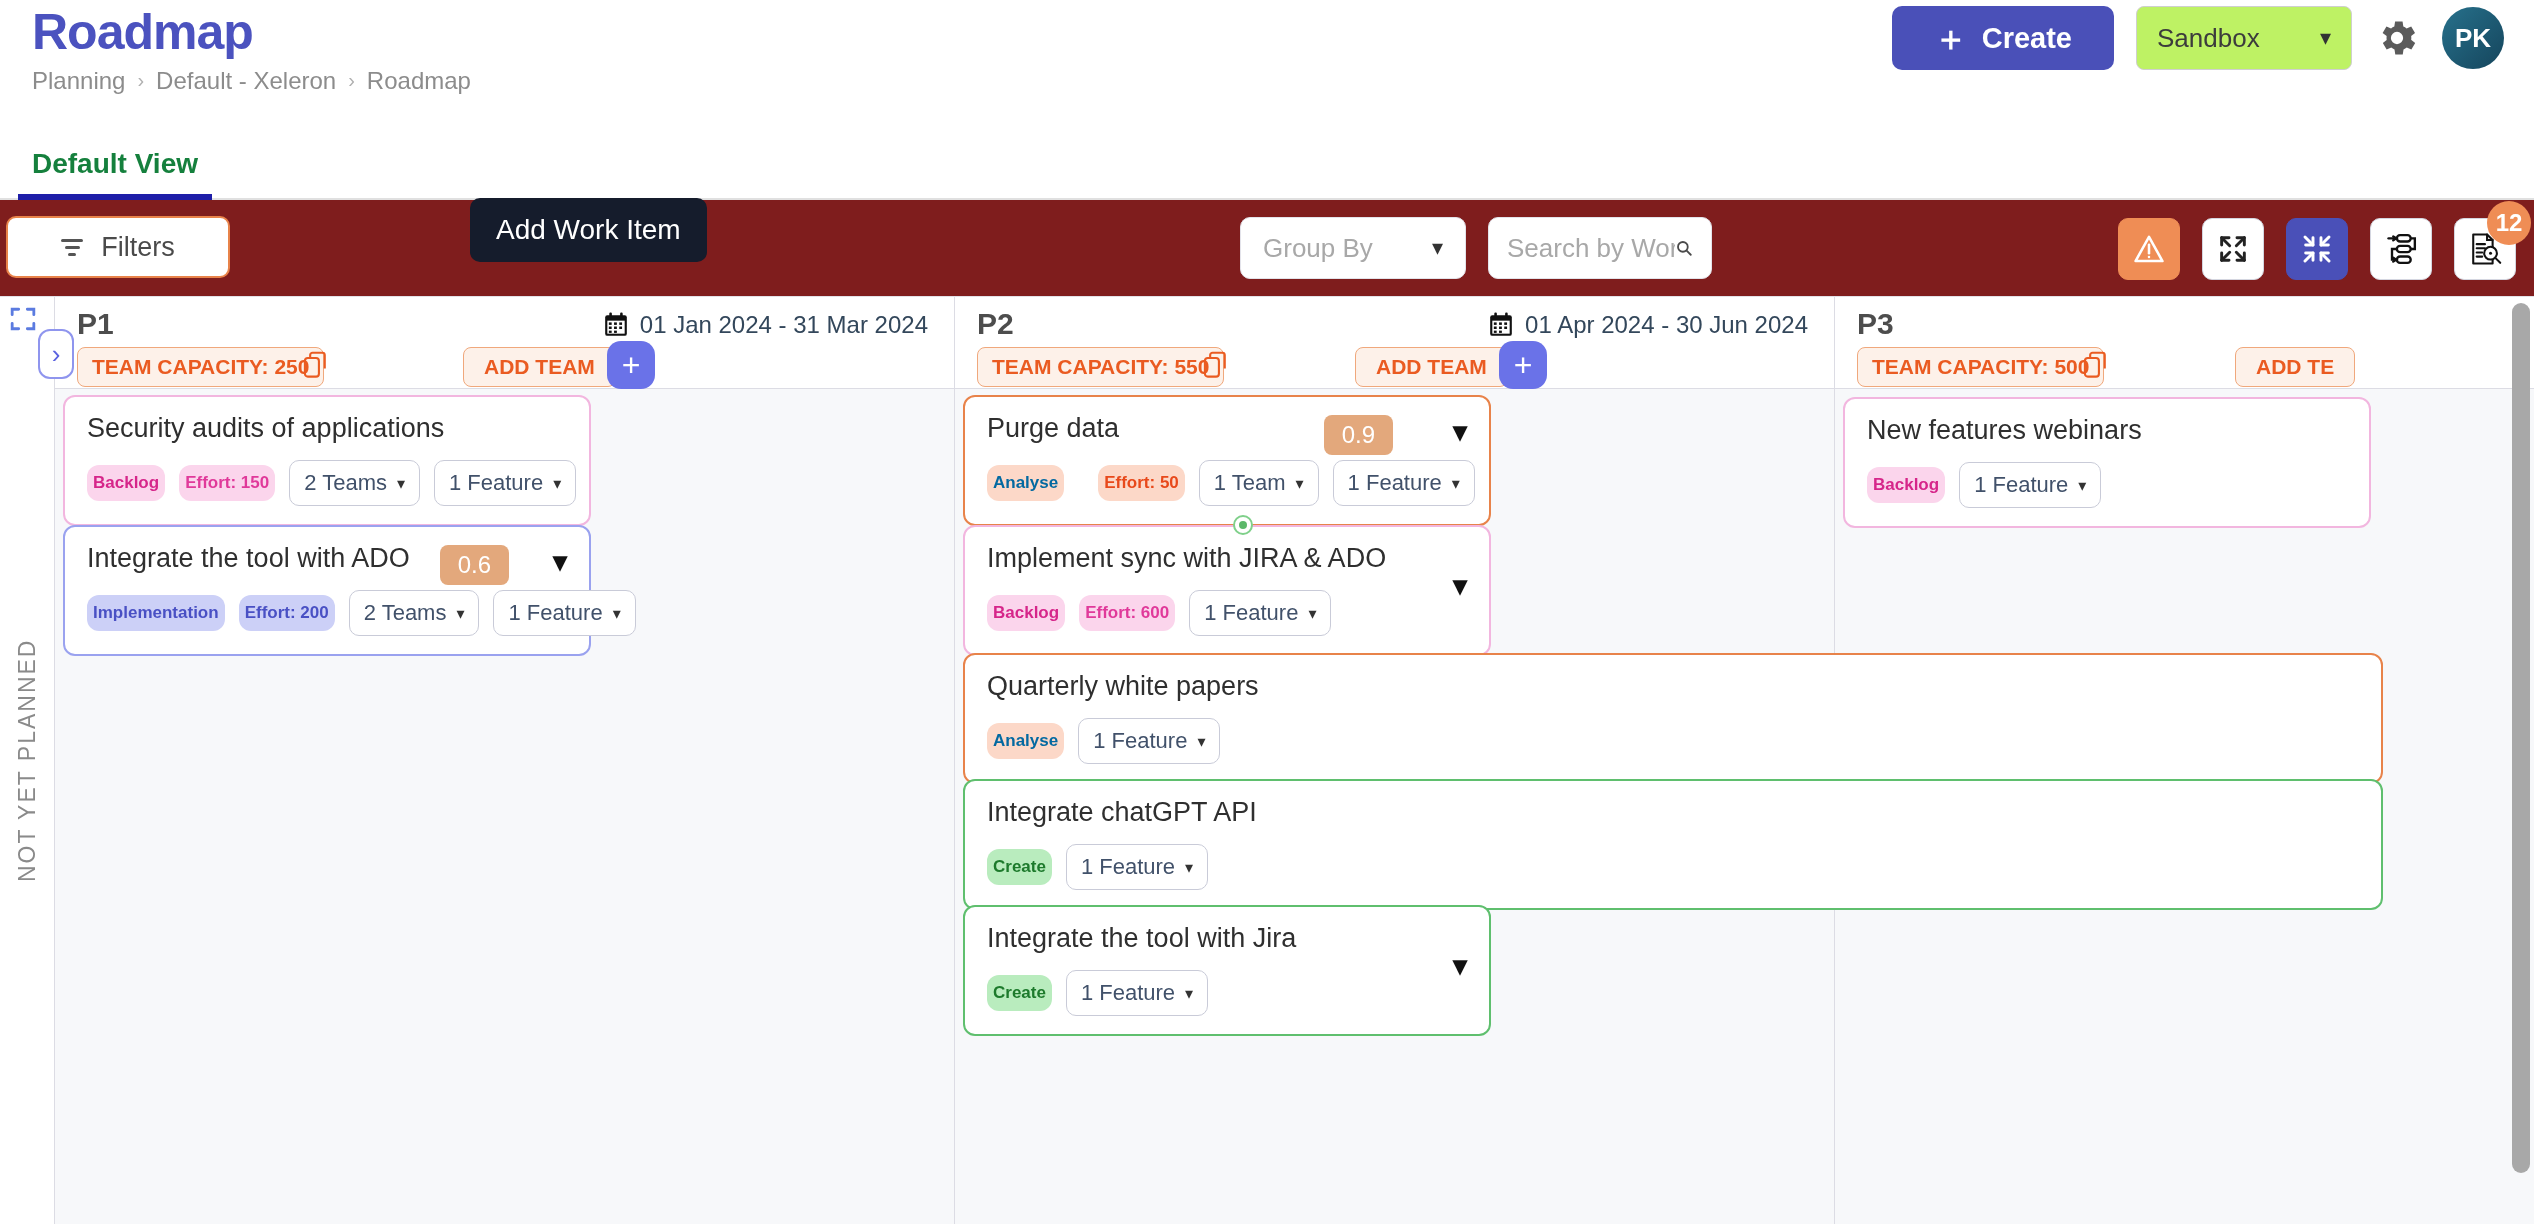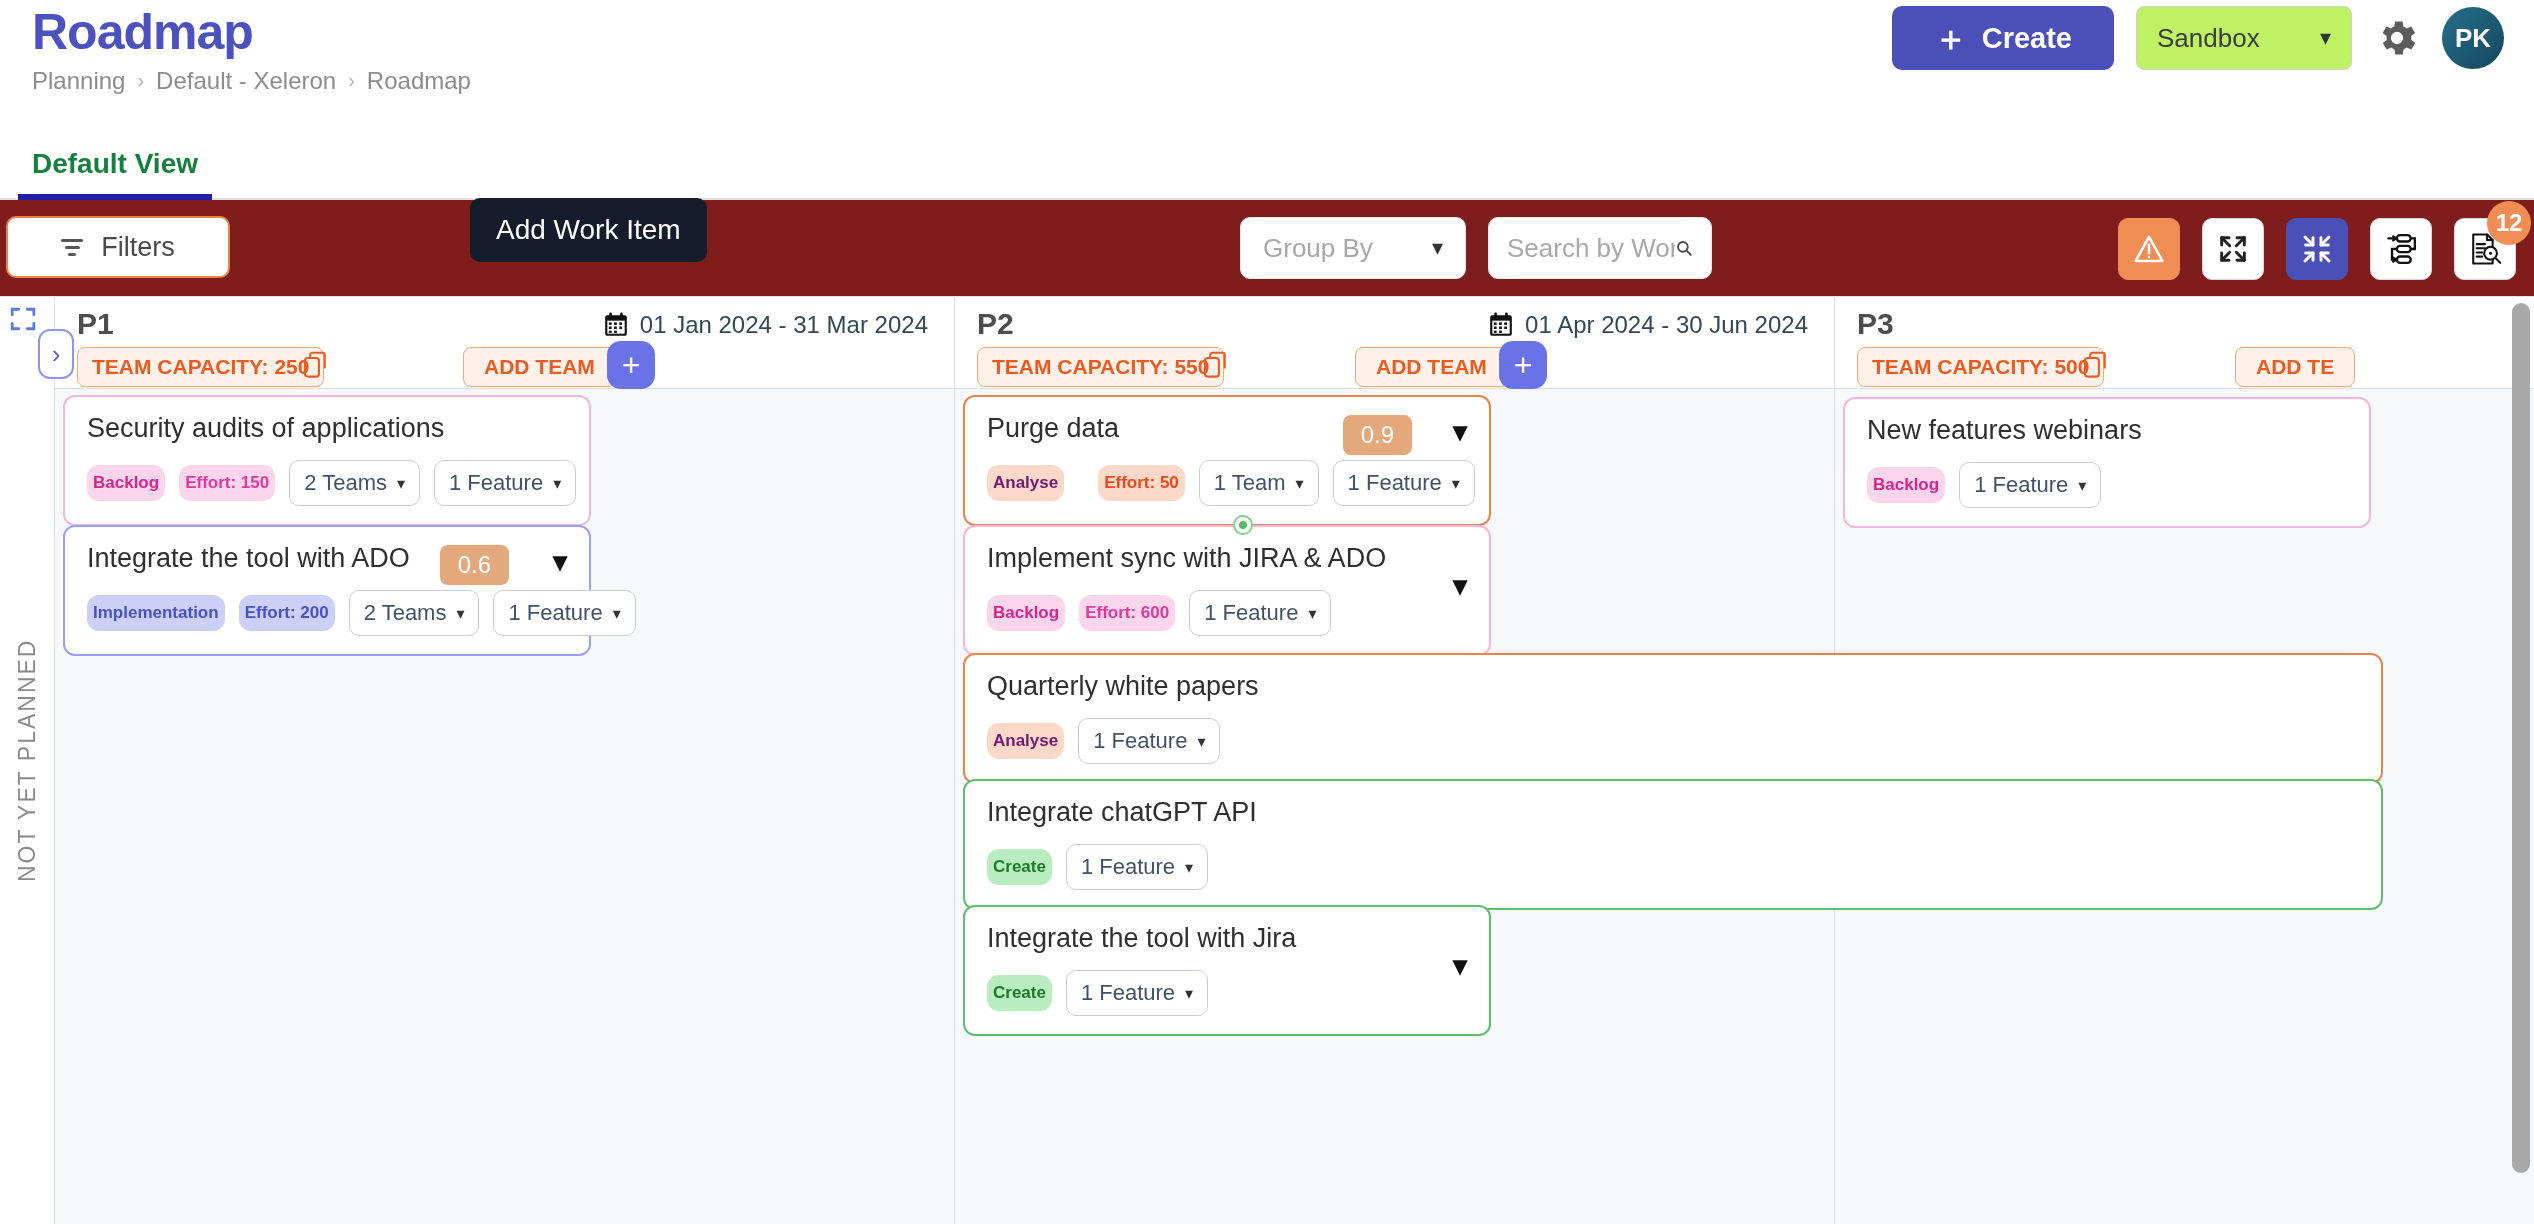"0.9" span.score-badge { right: 77px -> 96px }
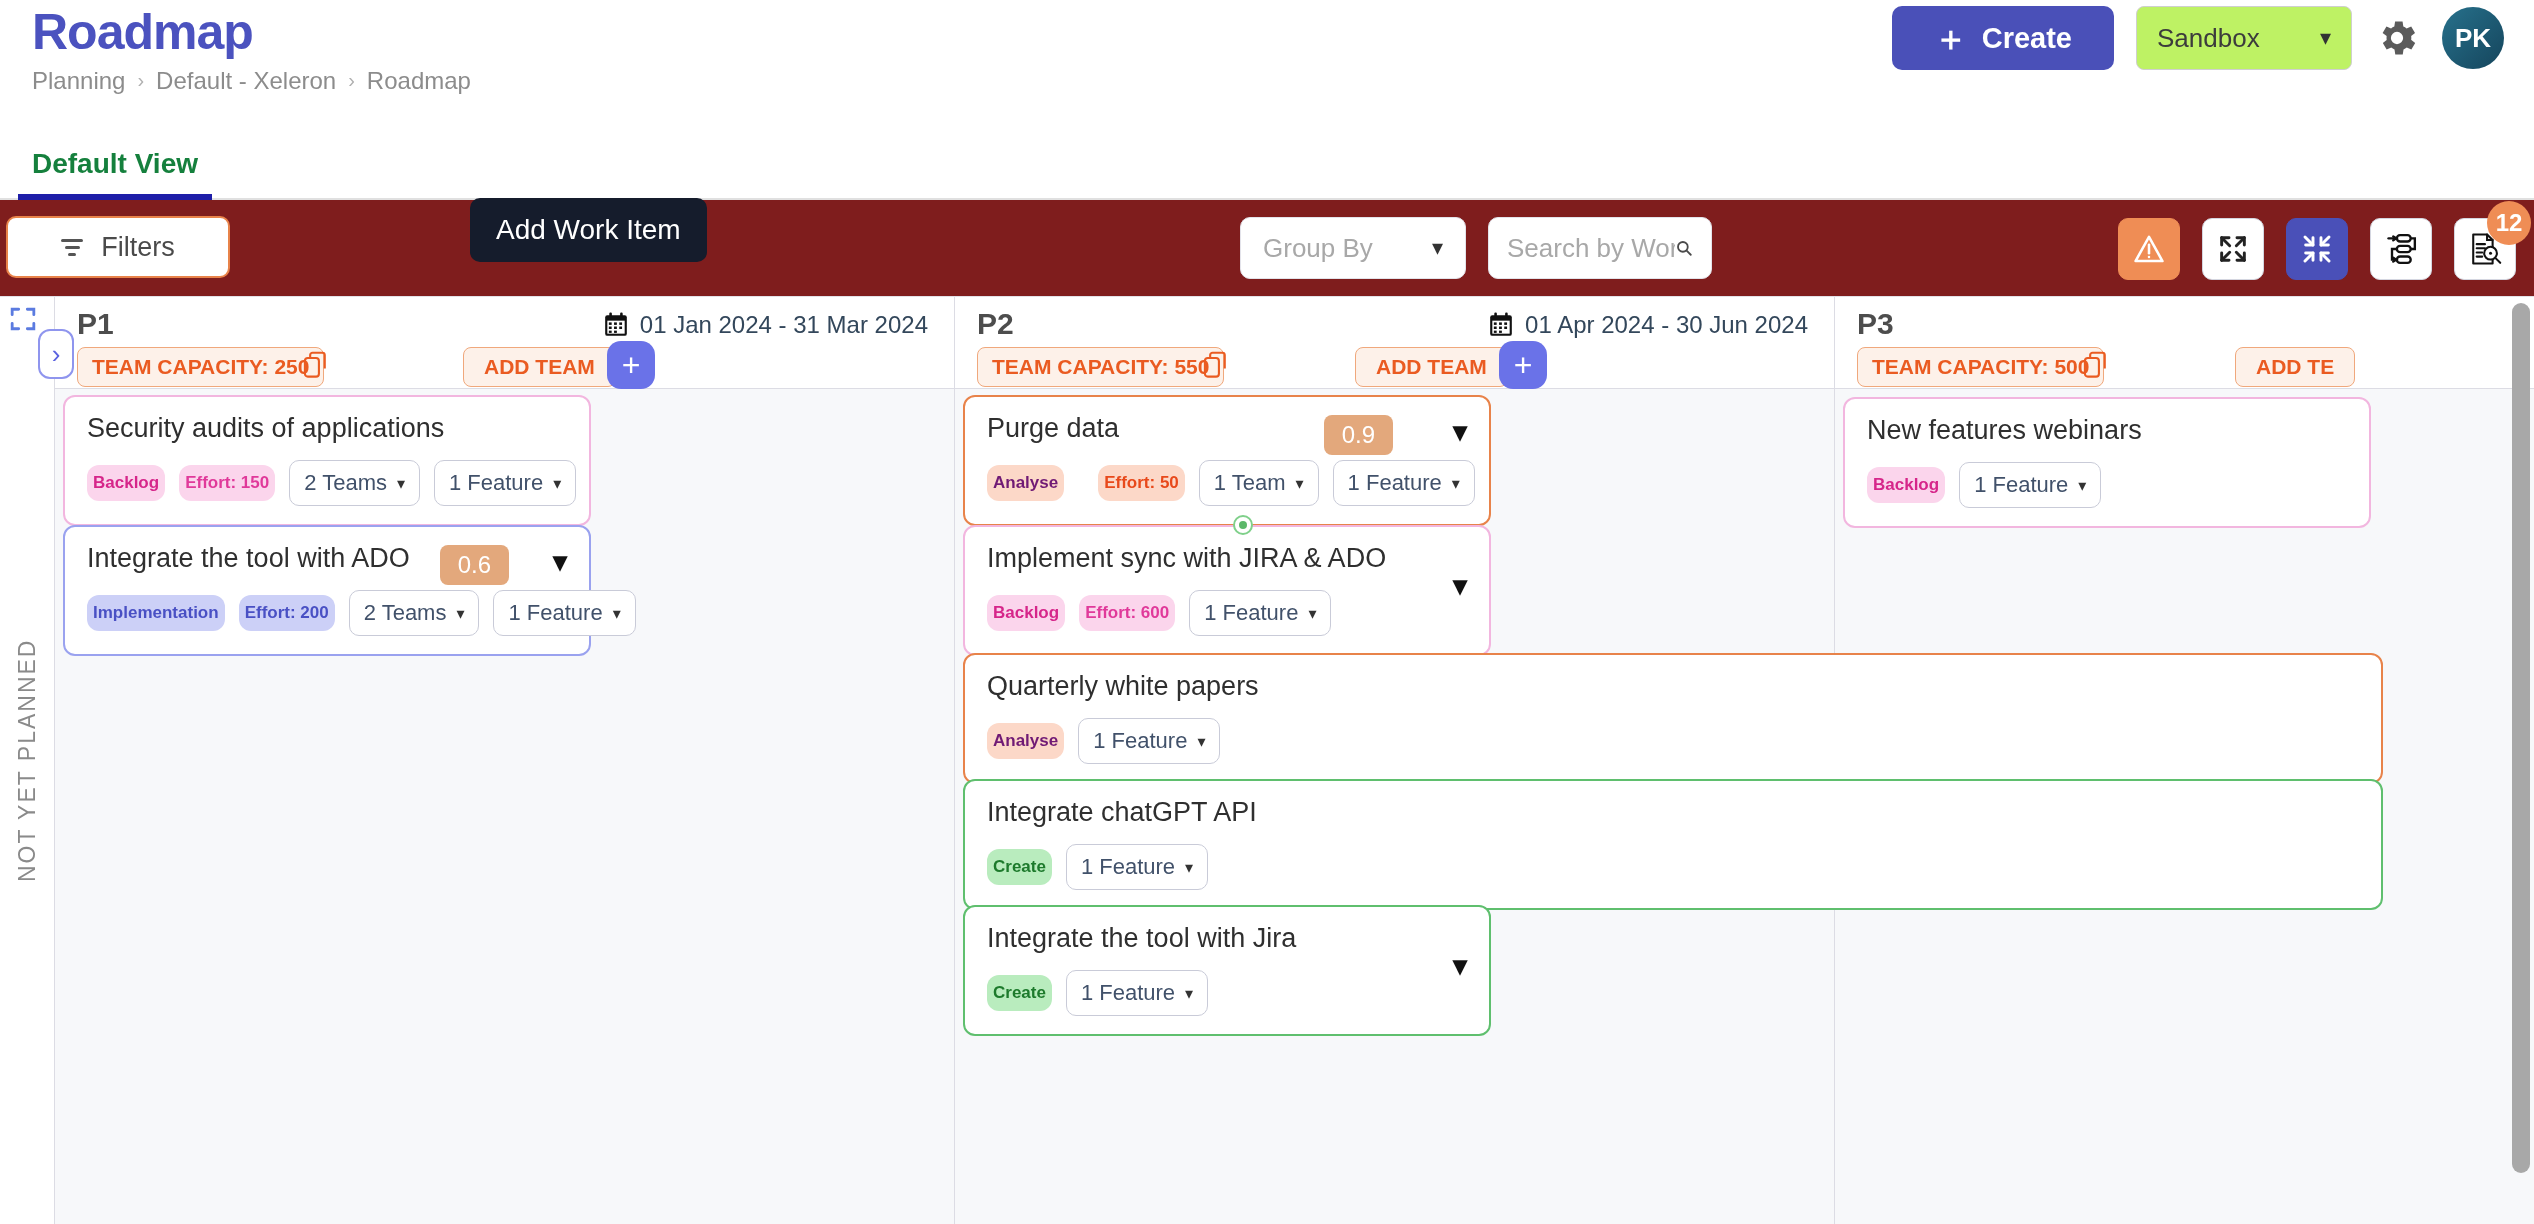"Analyse" .s-analyse { color: #701a75 -> #0369a1 }
